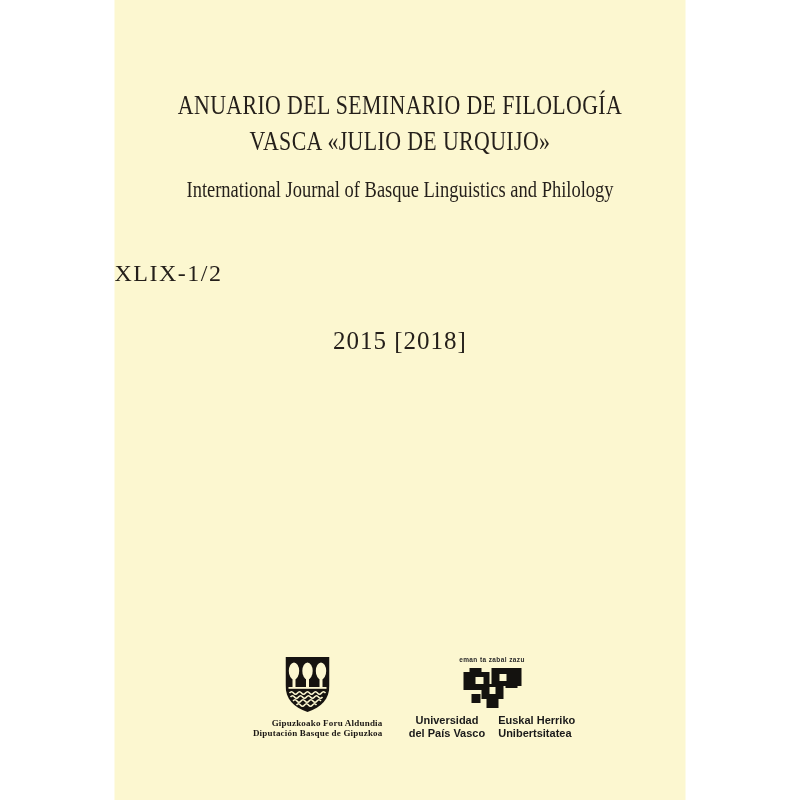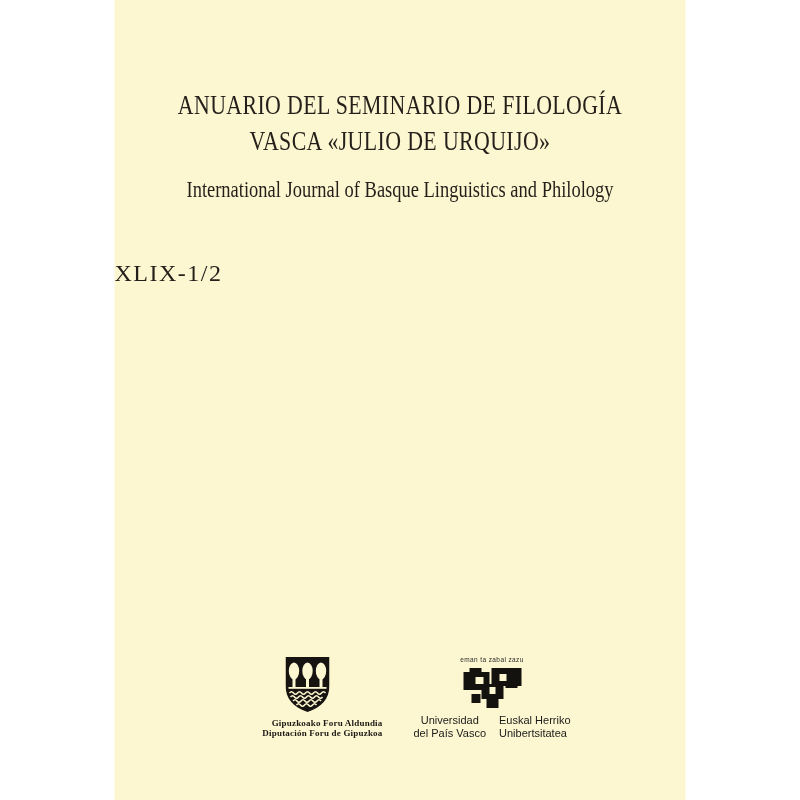"2015 [2018]" div.year { html: none -> <div>2015 [2018]</div> }
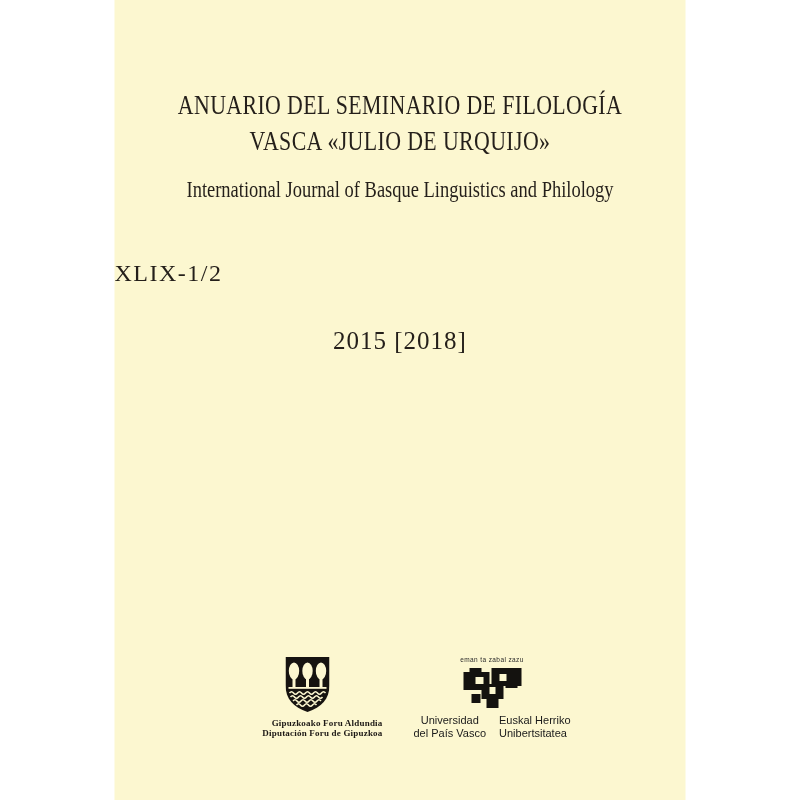"Universidad" .upv-block { font-weight: none -> bold }
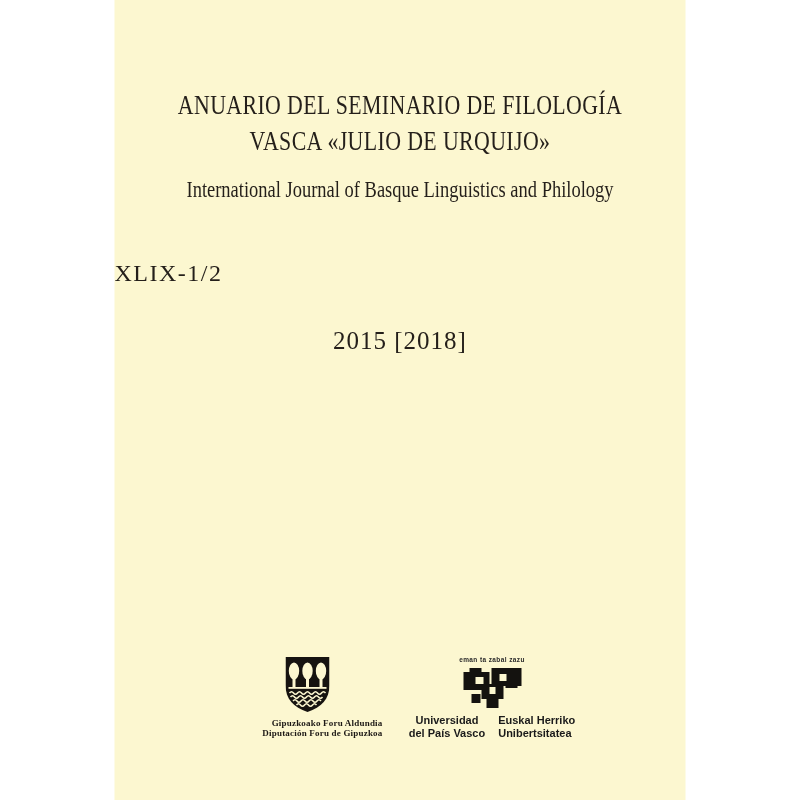"Diputación Foru de Gipuzkoa" div { text: Foru -> Basque }
